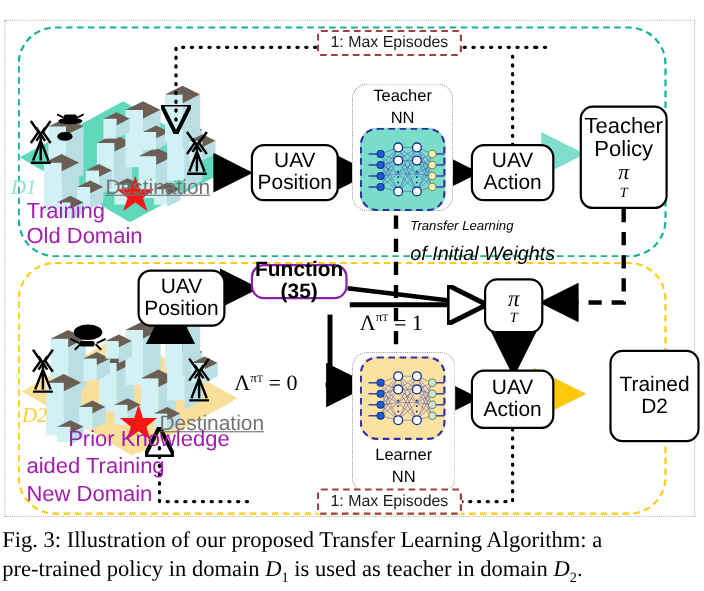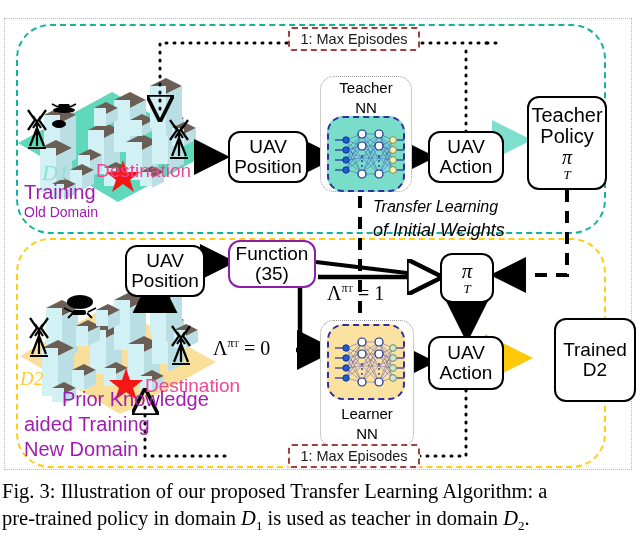"D1" div.t { font-size: 22px -> 19px; left: 42px -> 10px }
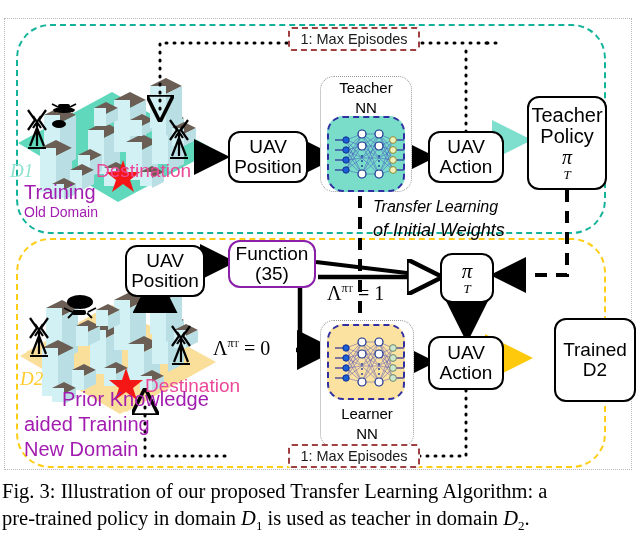"Destination" .red { color: #ec4899 -> #737373; text-decoration: none -> underline }
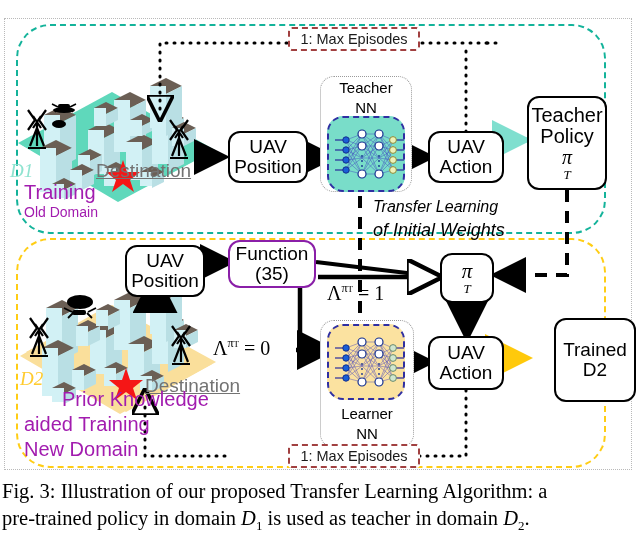"Old Domain" div.t { font-size: 14px -> 20px }
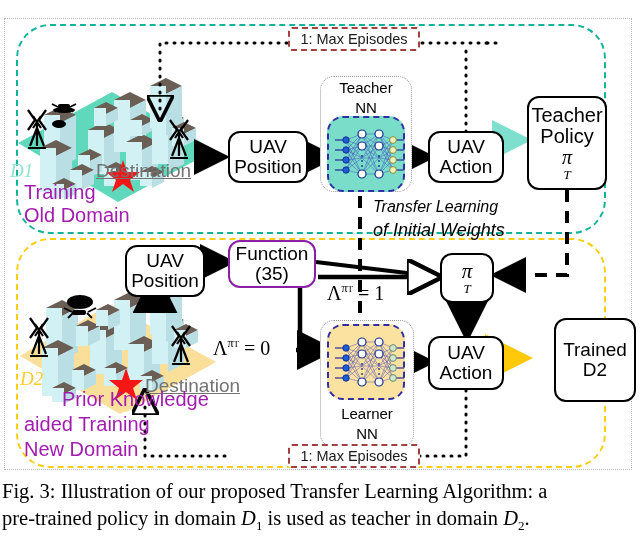"Transfer Learning" div.t { font-size: 16px -> 12px }
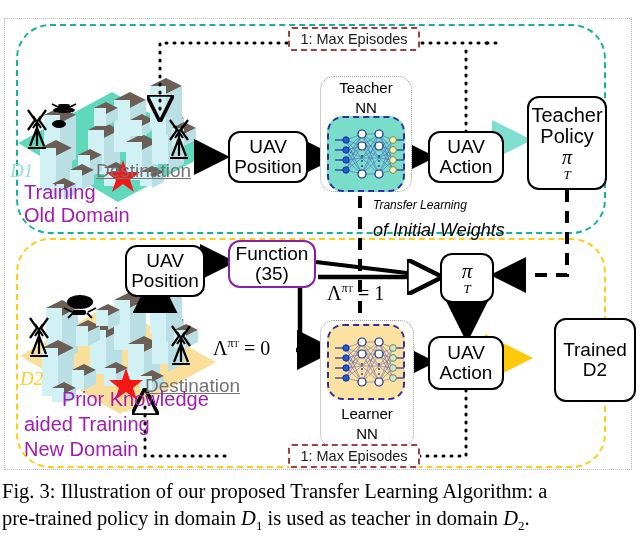"Function" div.bx { font-weight: none -> bold; height: 48px -> 32px }
